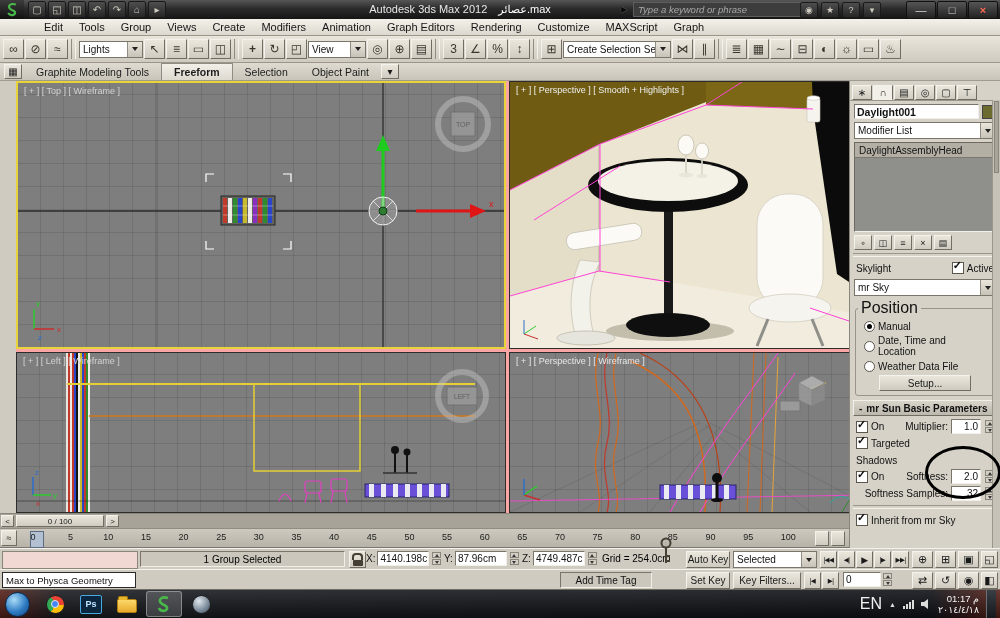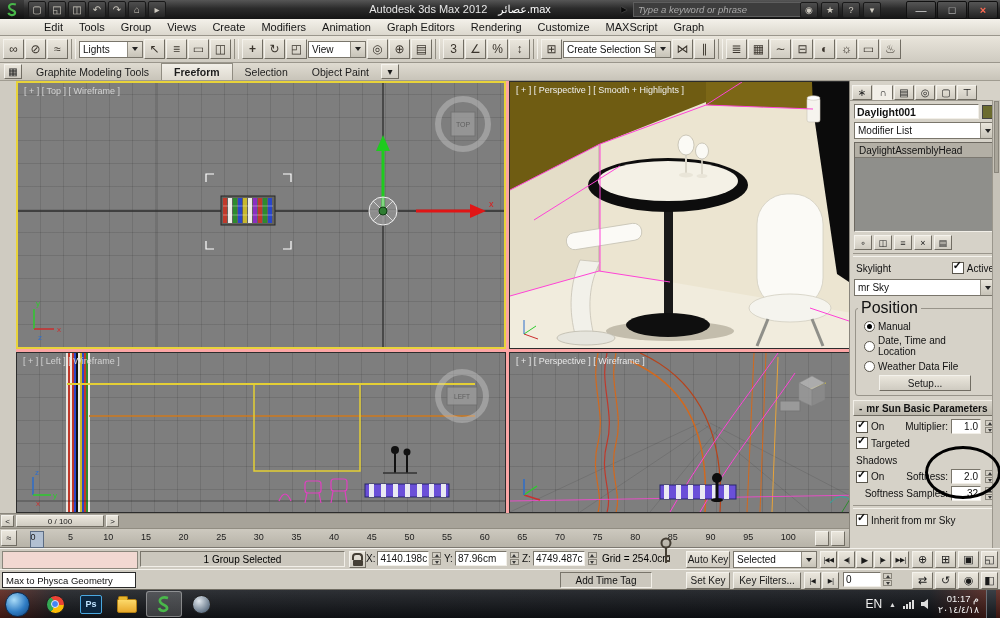"EN" .lang { font-size: 12px -> 16px }
